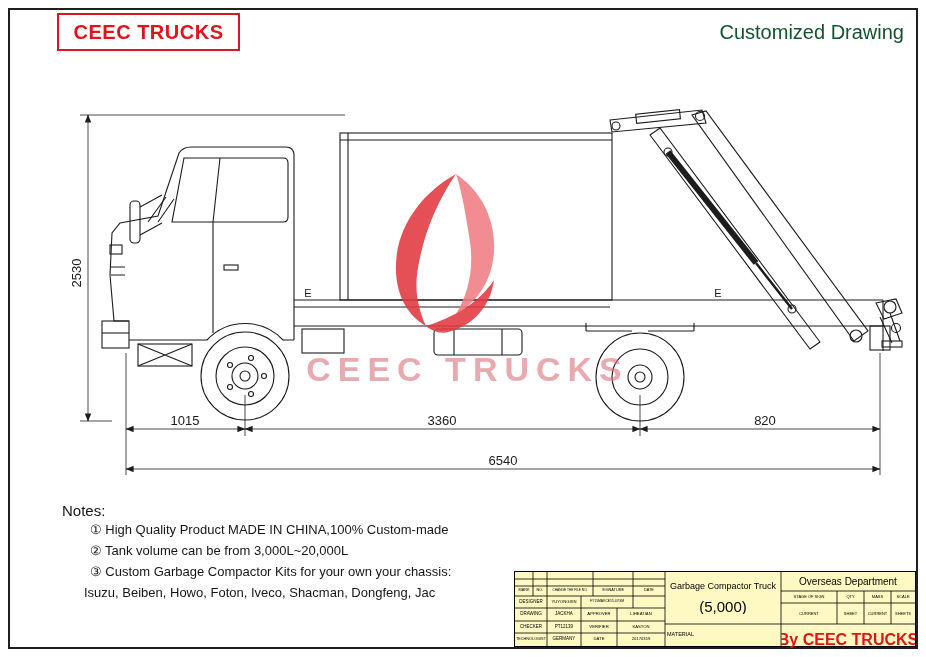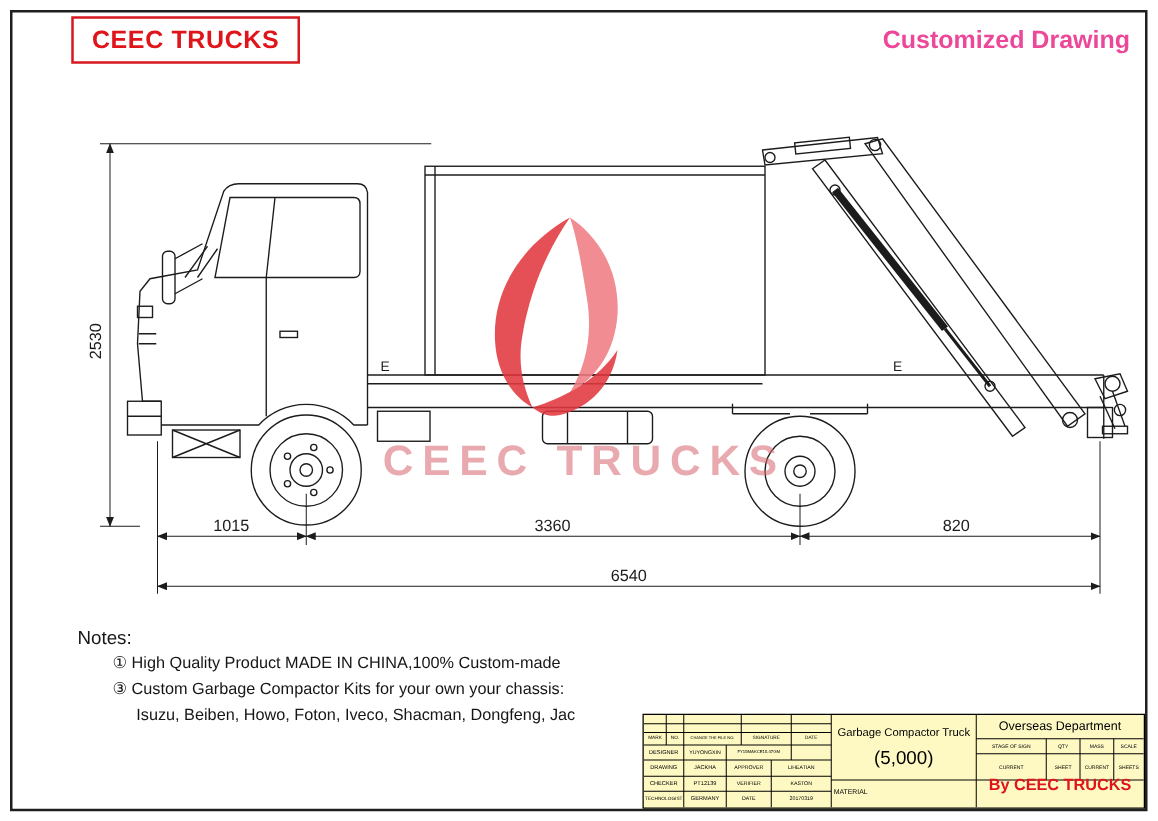"Customized Drawing" .drawing-title { color: #ec4899 -> #14532d; font-weight: bold -> normal }
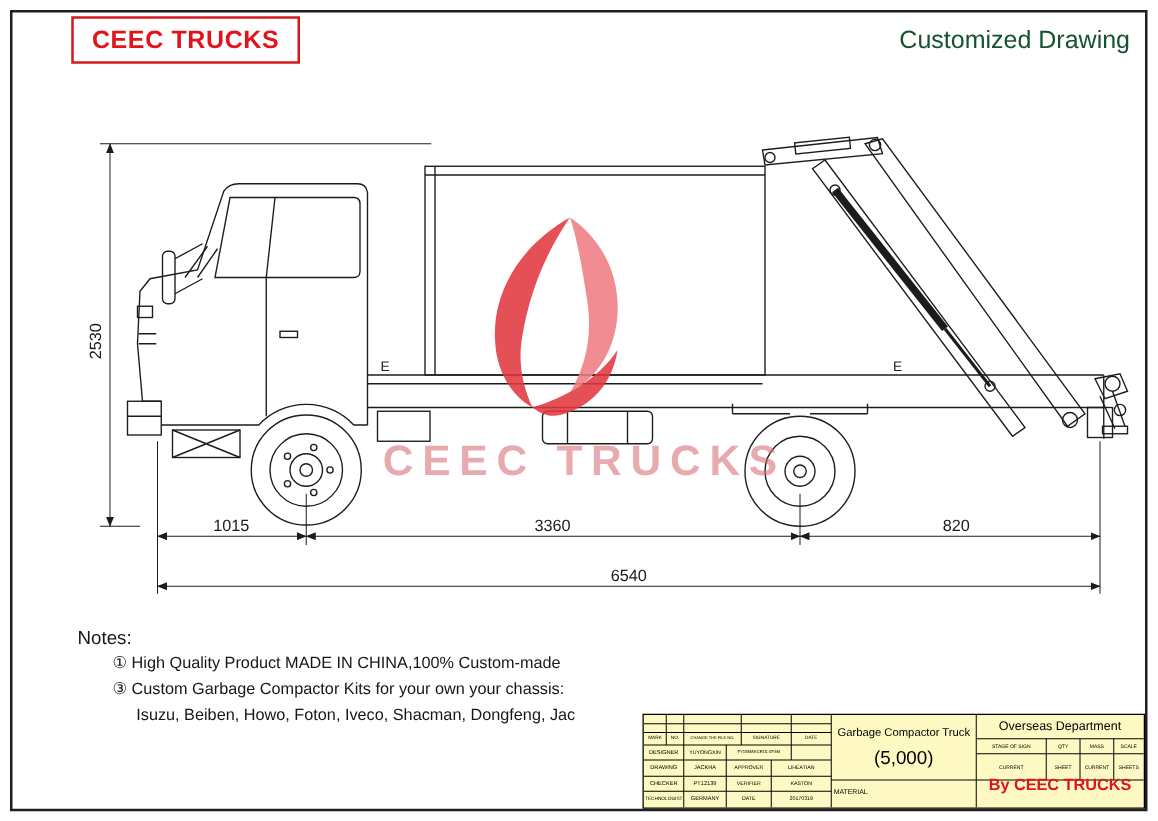"② Tank volume can be" div.note-item { html: none -> <div>② Tank volume can be from 3,000L~20,000L</div> }
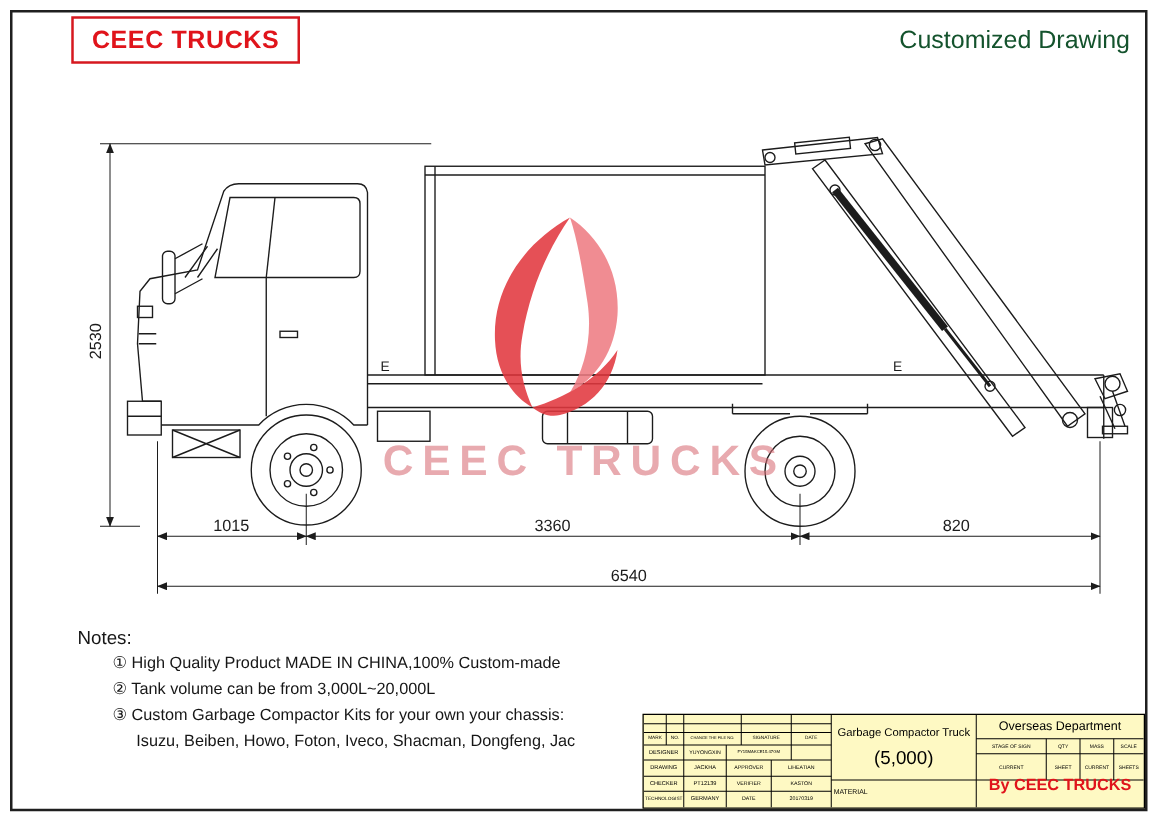"Isuzu, Beiben, Howo, Foton, Iveco," .note-item.cont { margin-left: 47px -> 22px }
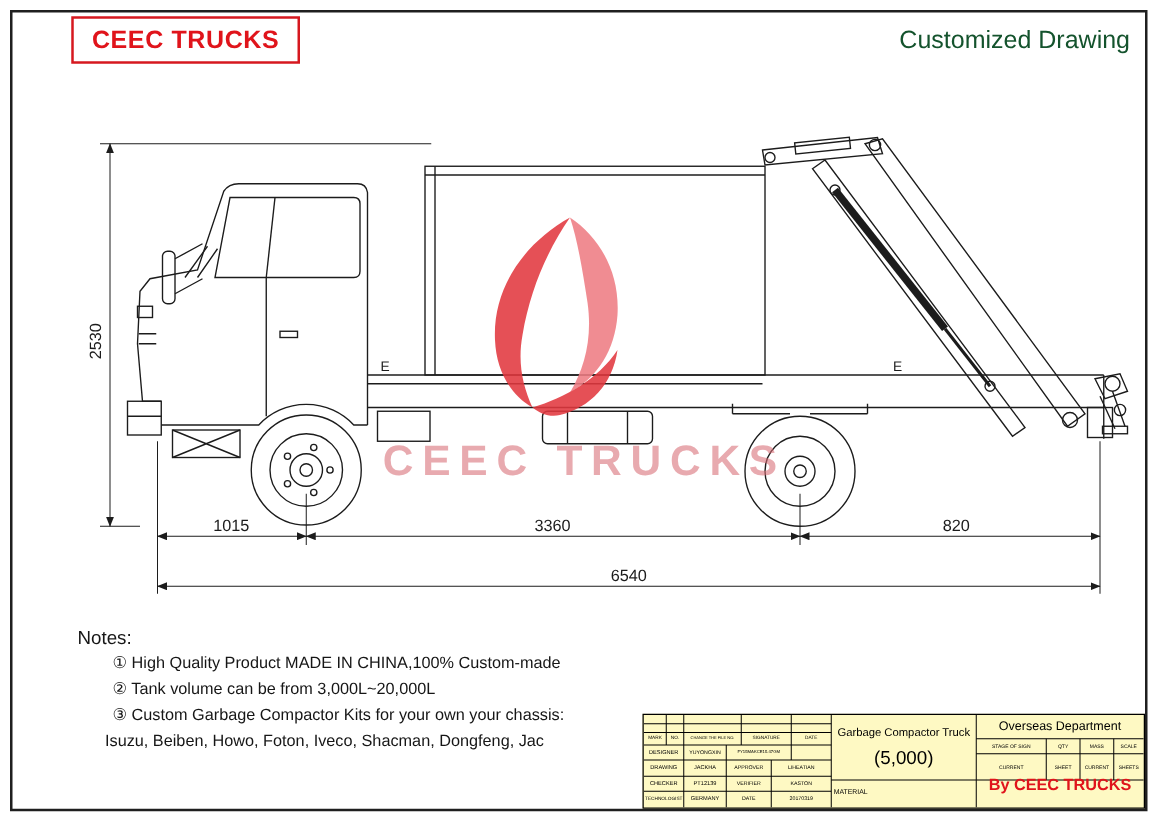"By CEEC TRUCKS" div.tbc { font-size: 13px -> 16px; top: 44px -> 57px }
